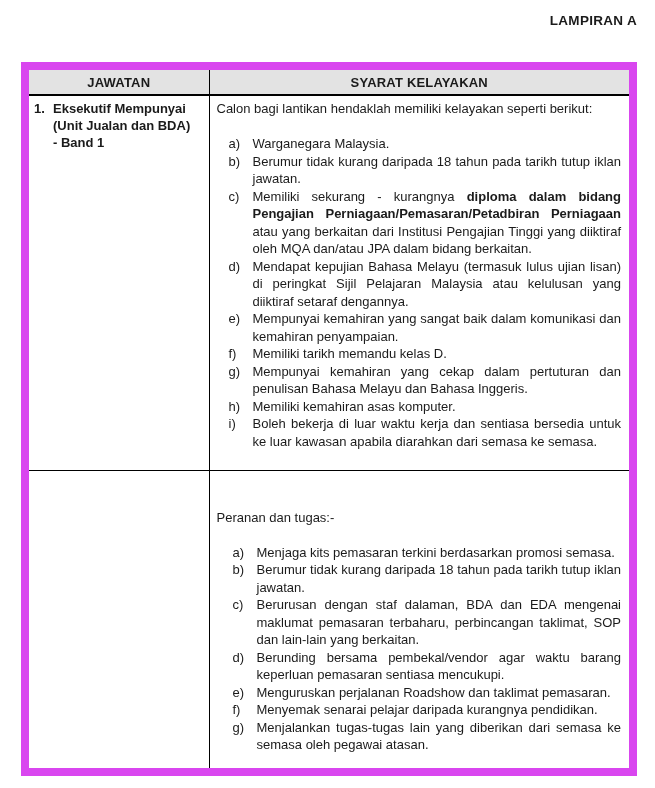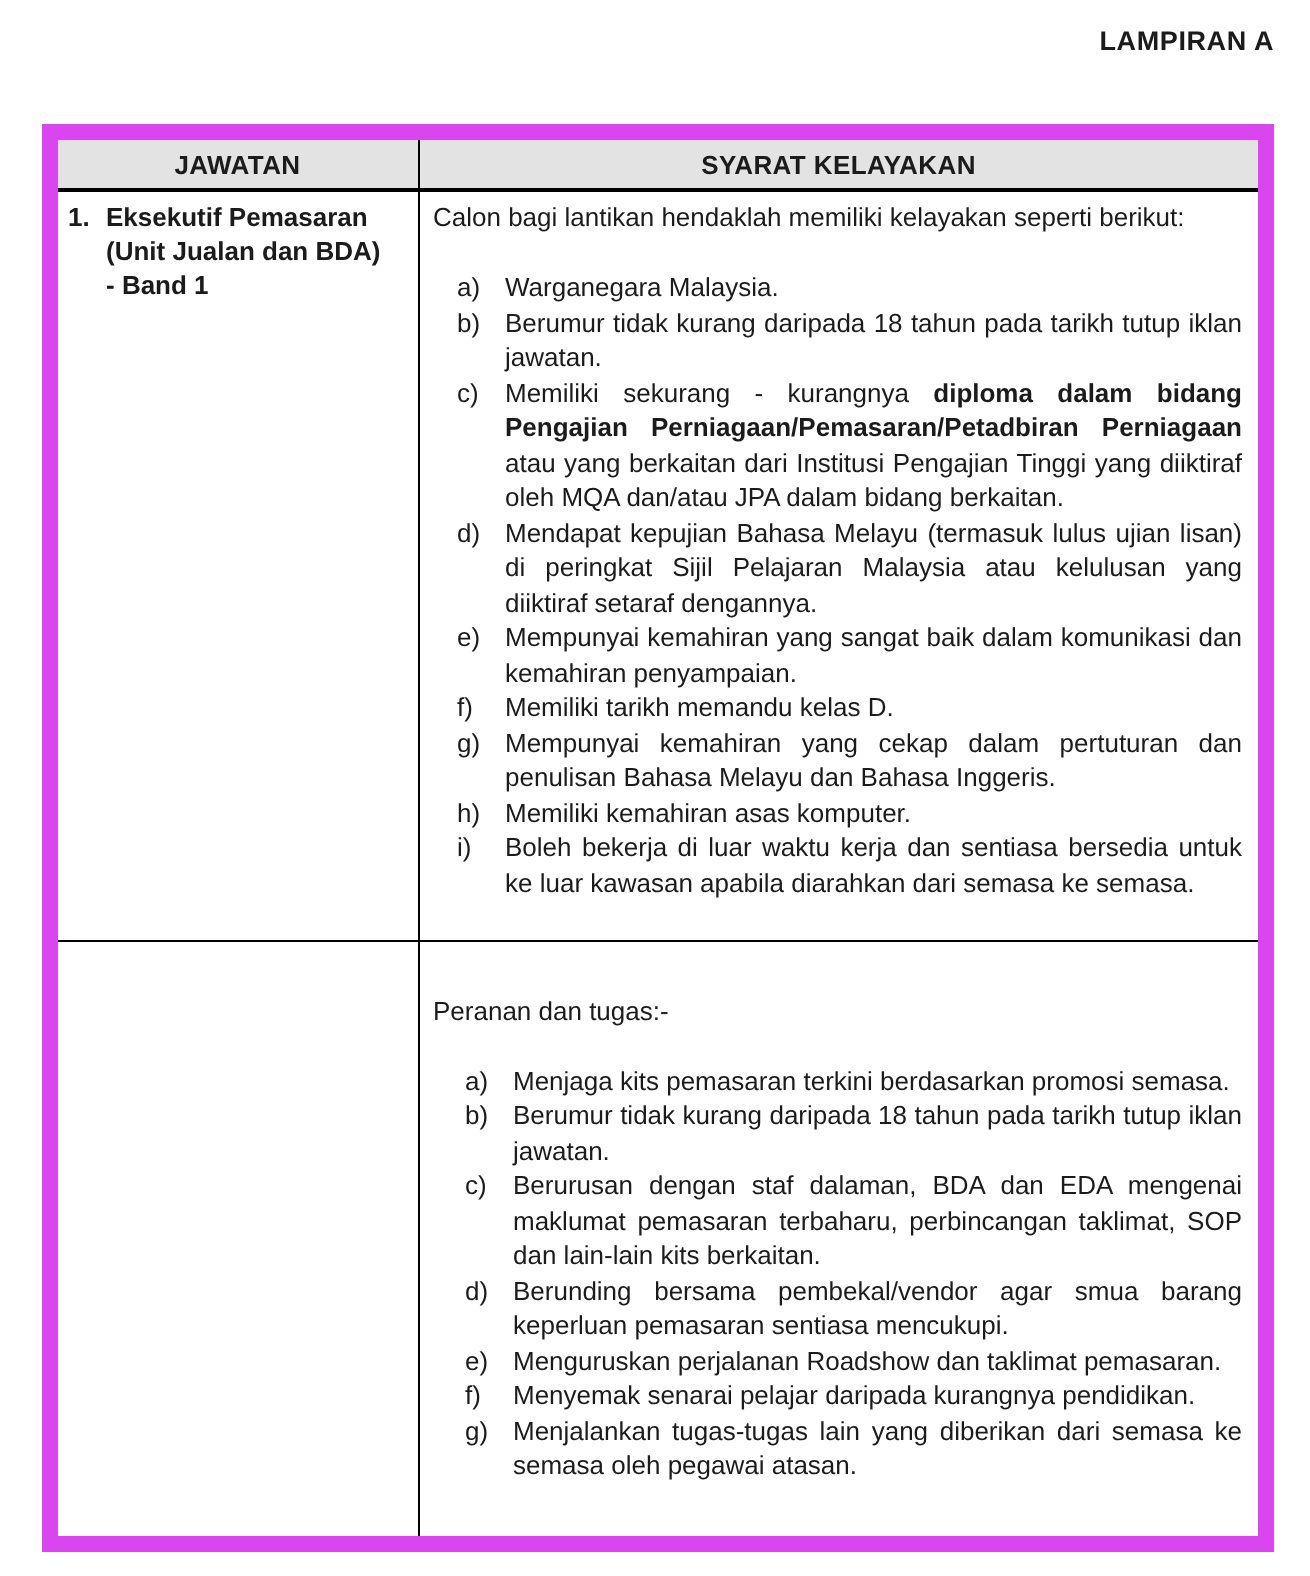"Eksekutif Pemasaran" div { text: Pemasaran -> Mempunyai }
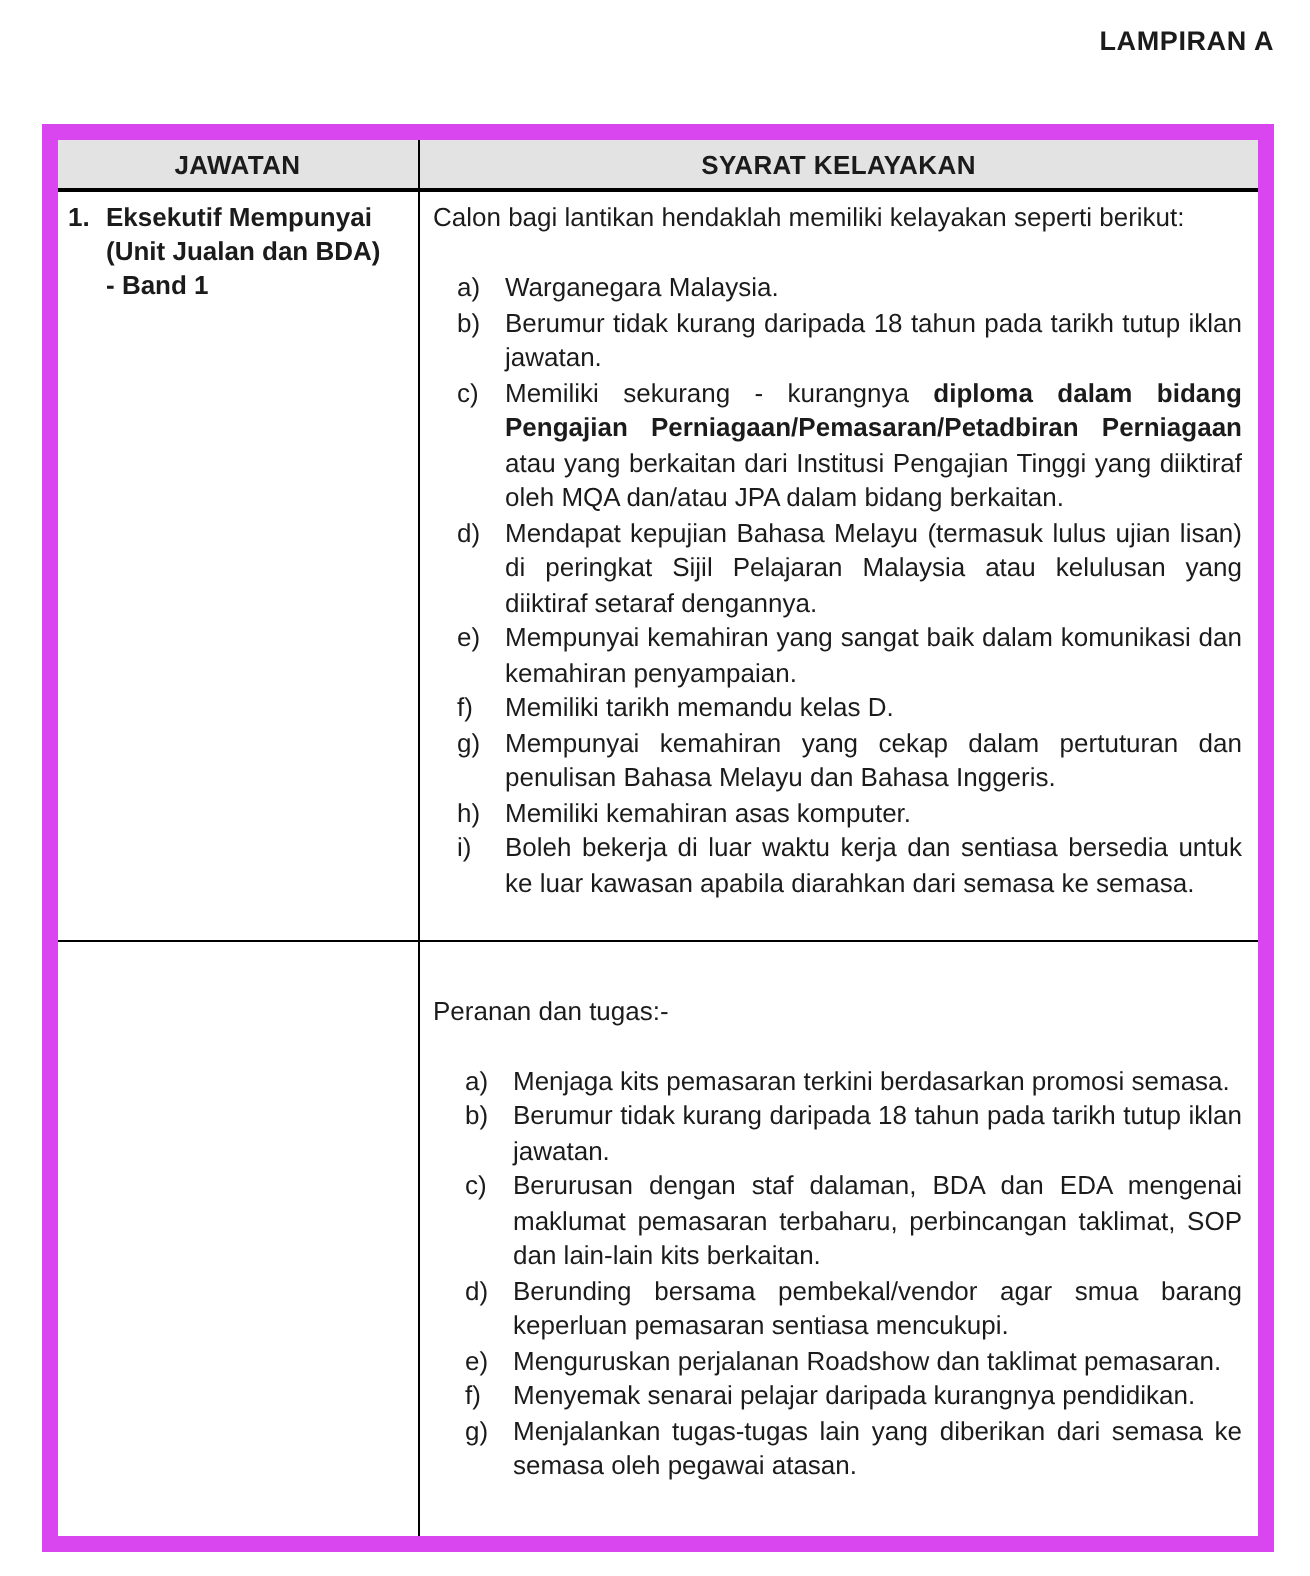"Peranan dan tugas:-" .row2 .req-cell { padding-top: 26px -> 38px }
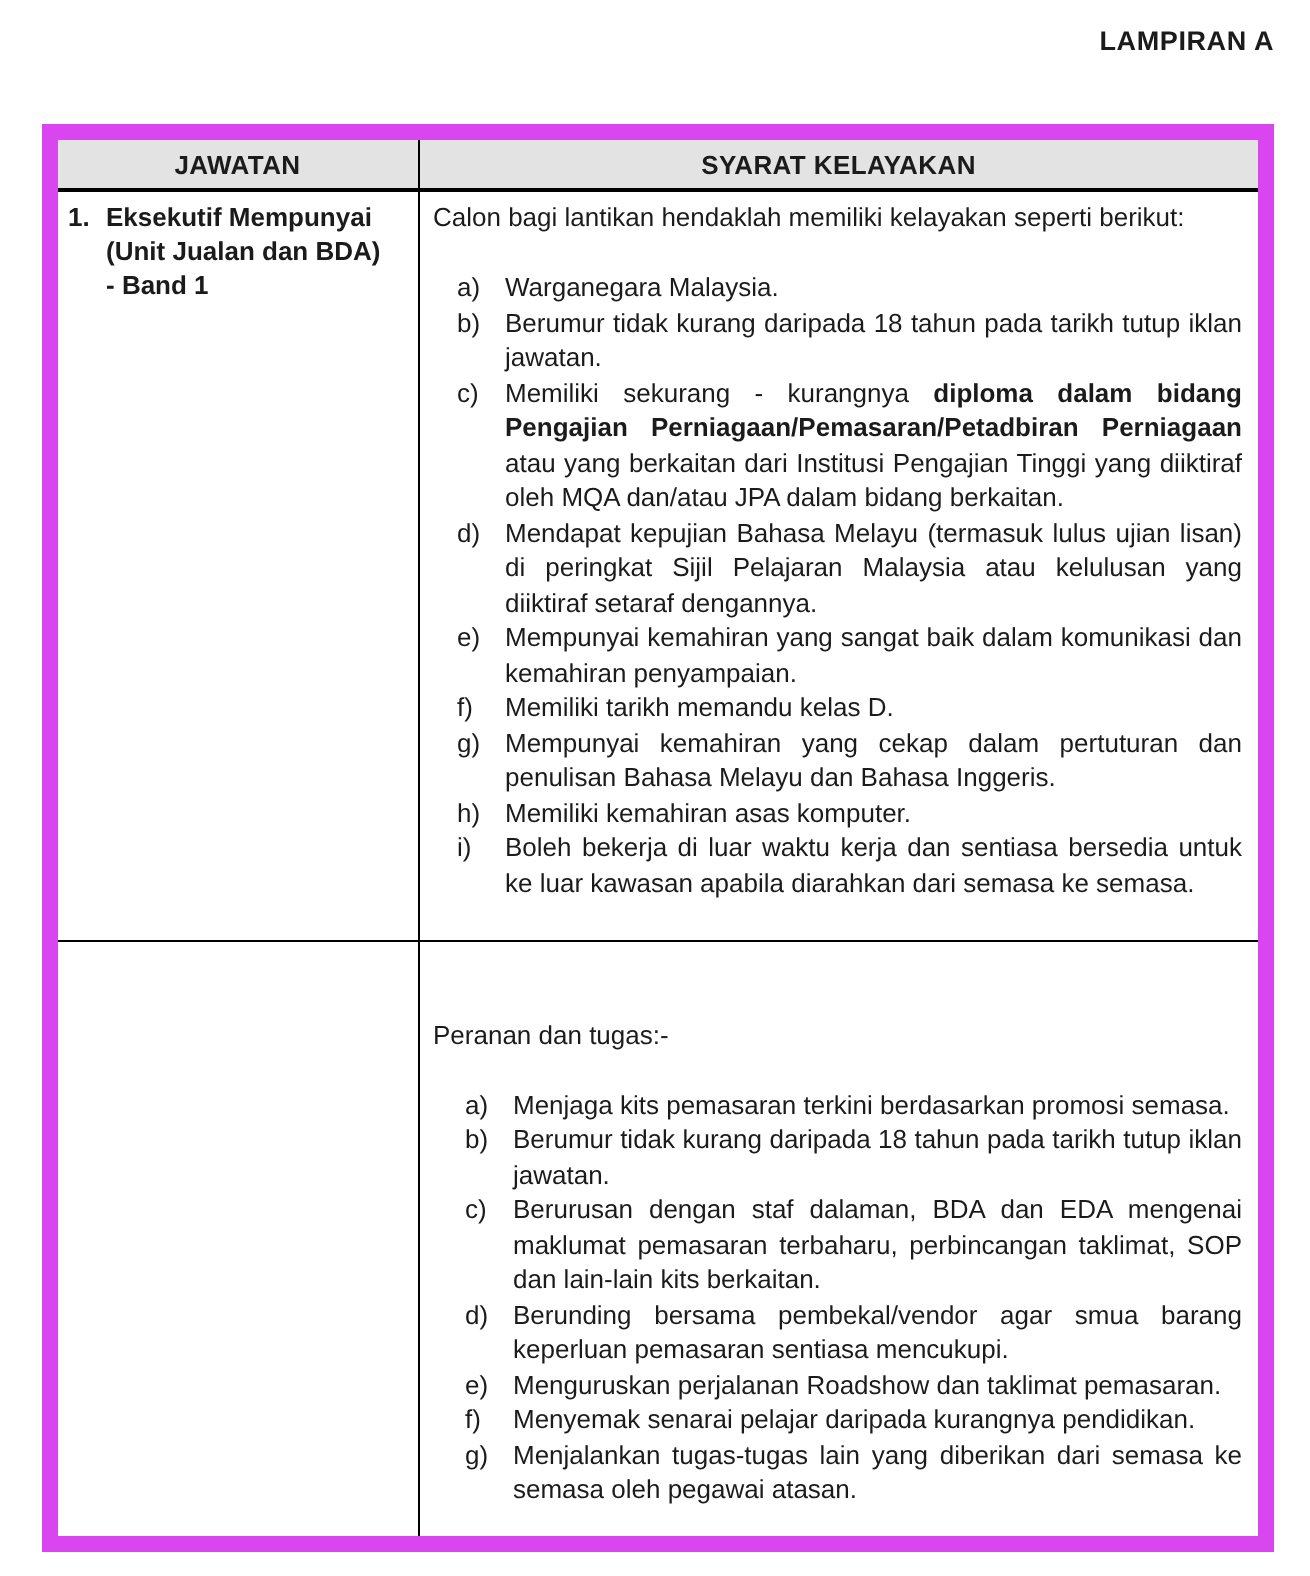"Berurusan dengan staf dalaman, BDA" span.li-text { text: kits -> yang }
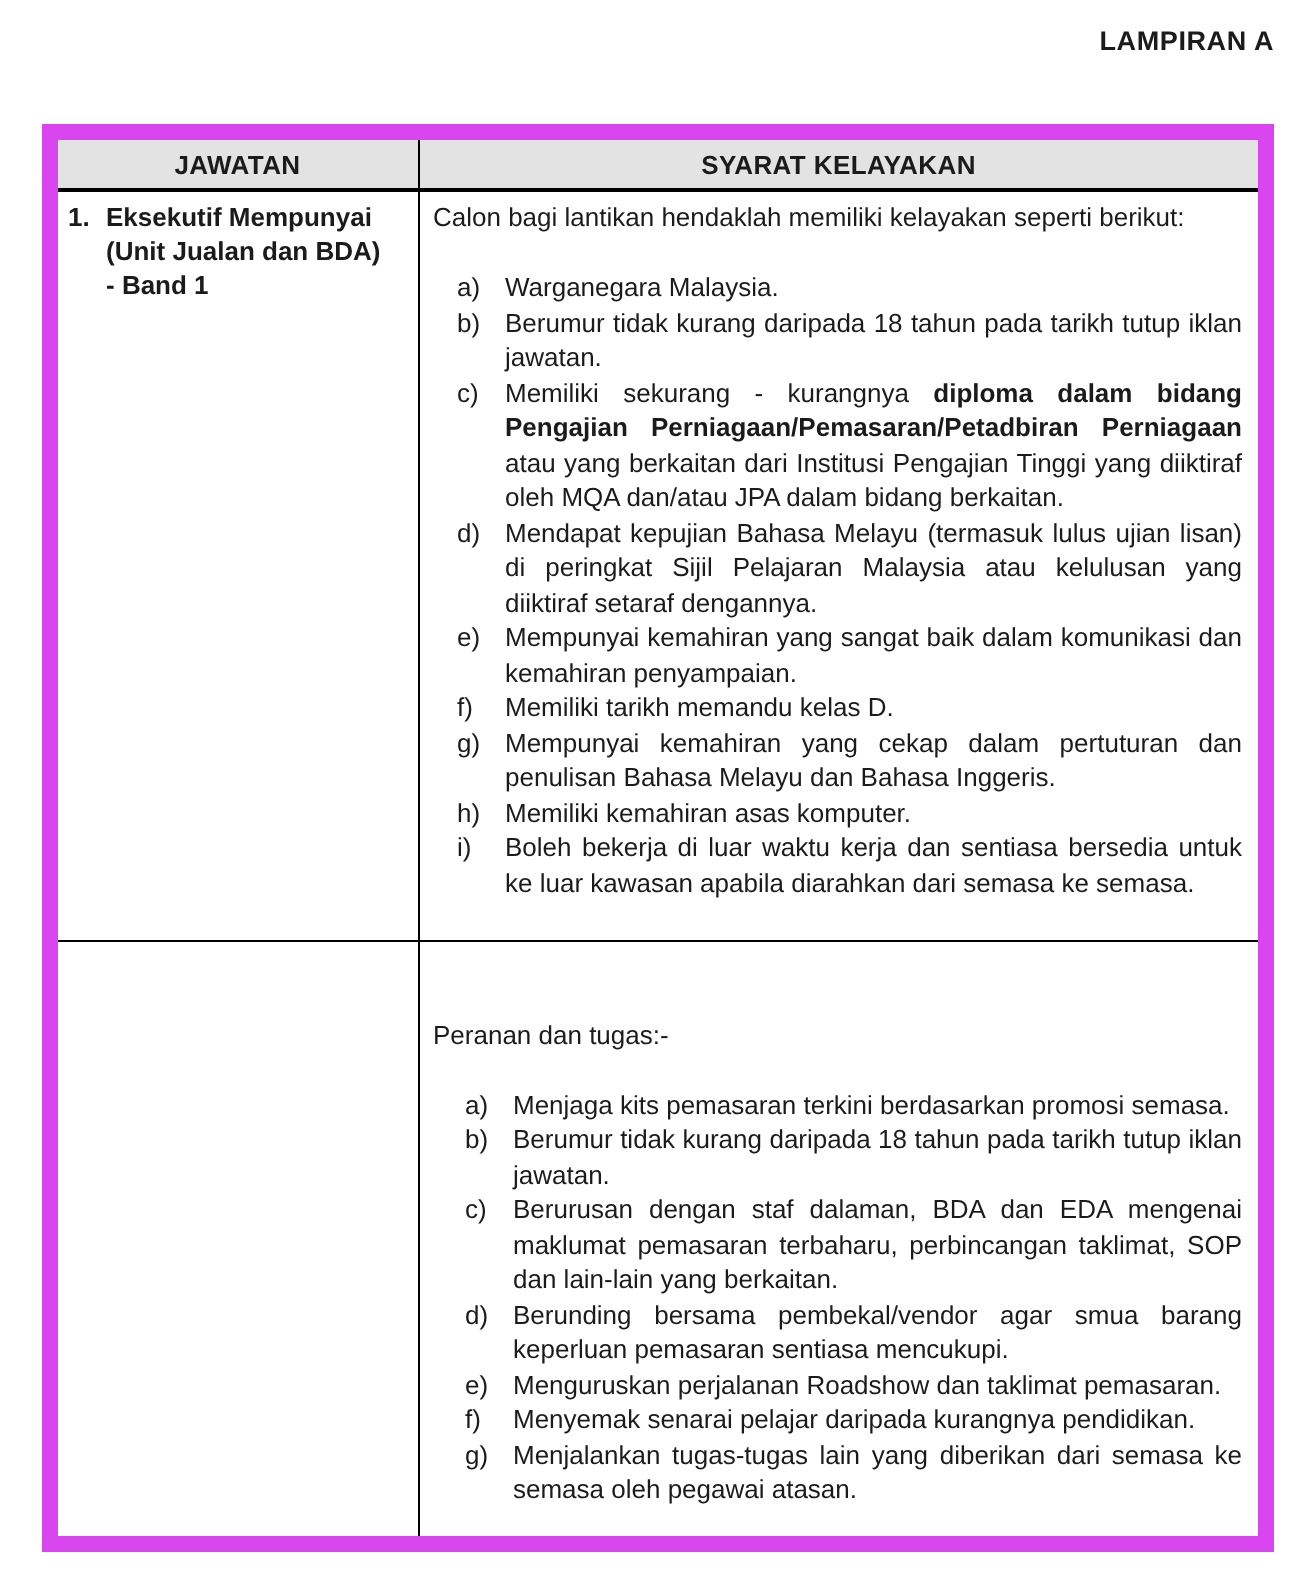"Berunding bersama pembekal/vendor agar" span.li-text { text: smua -> waktu }
